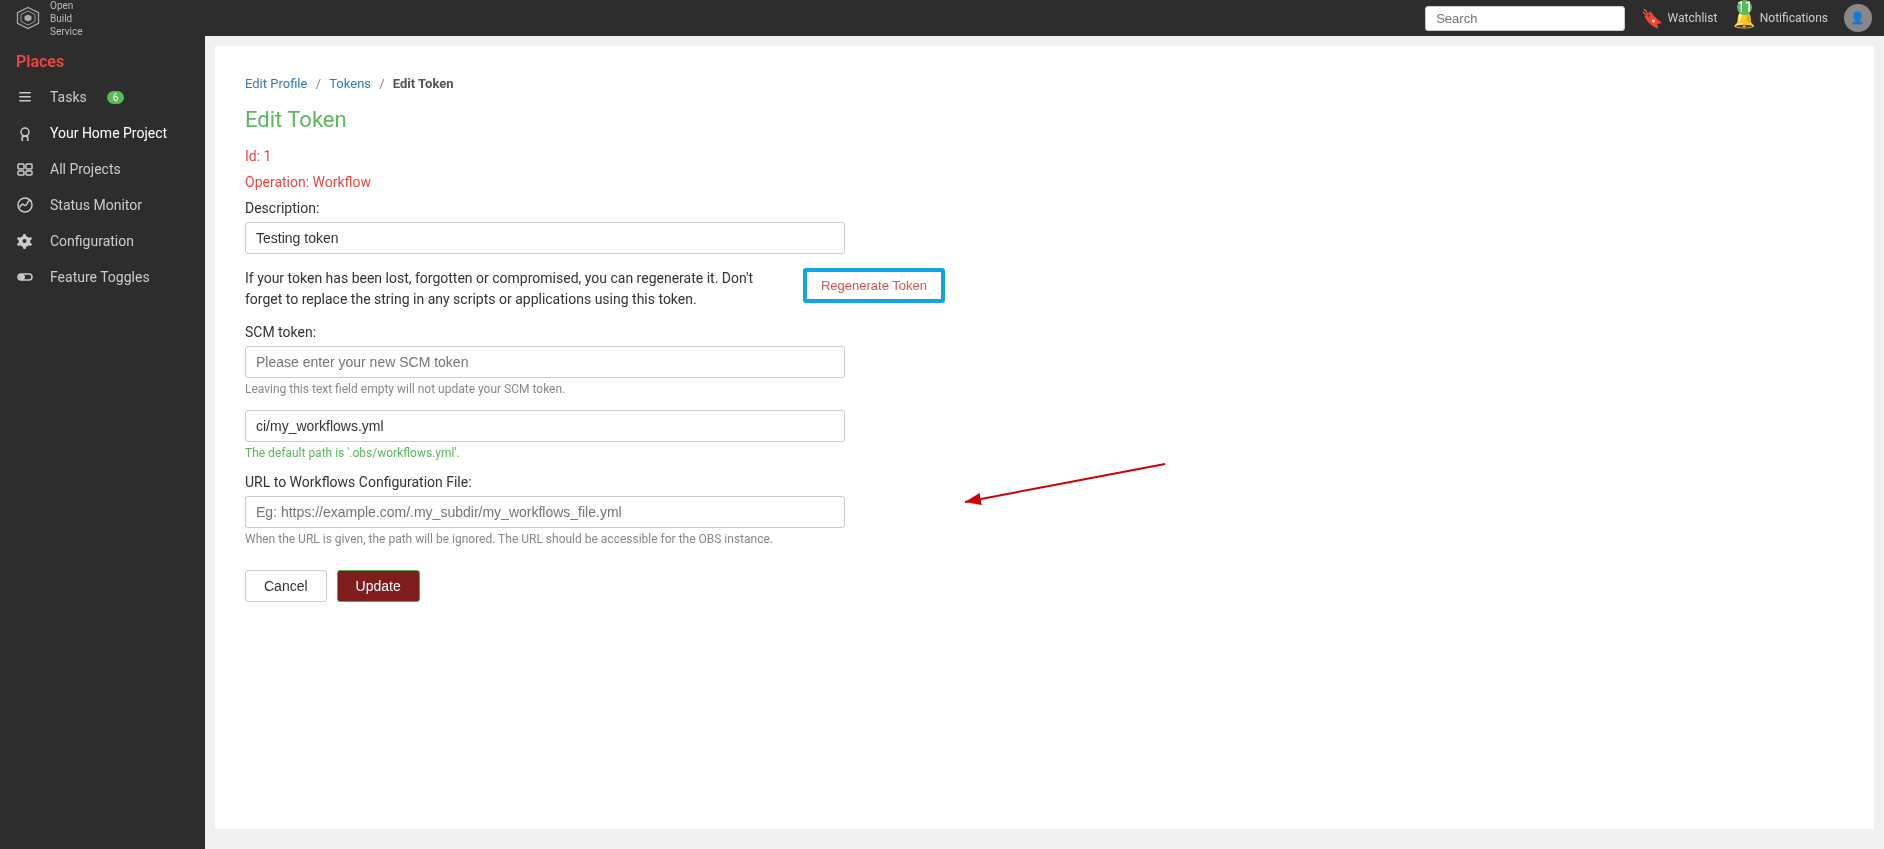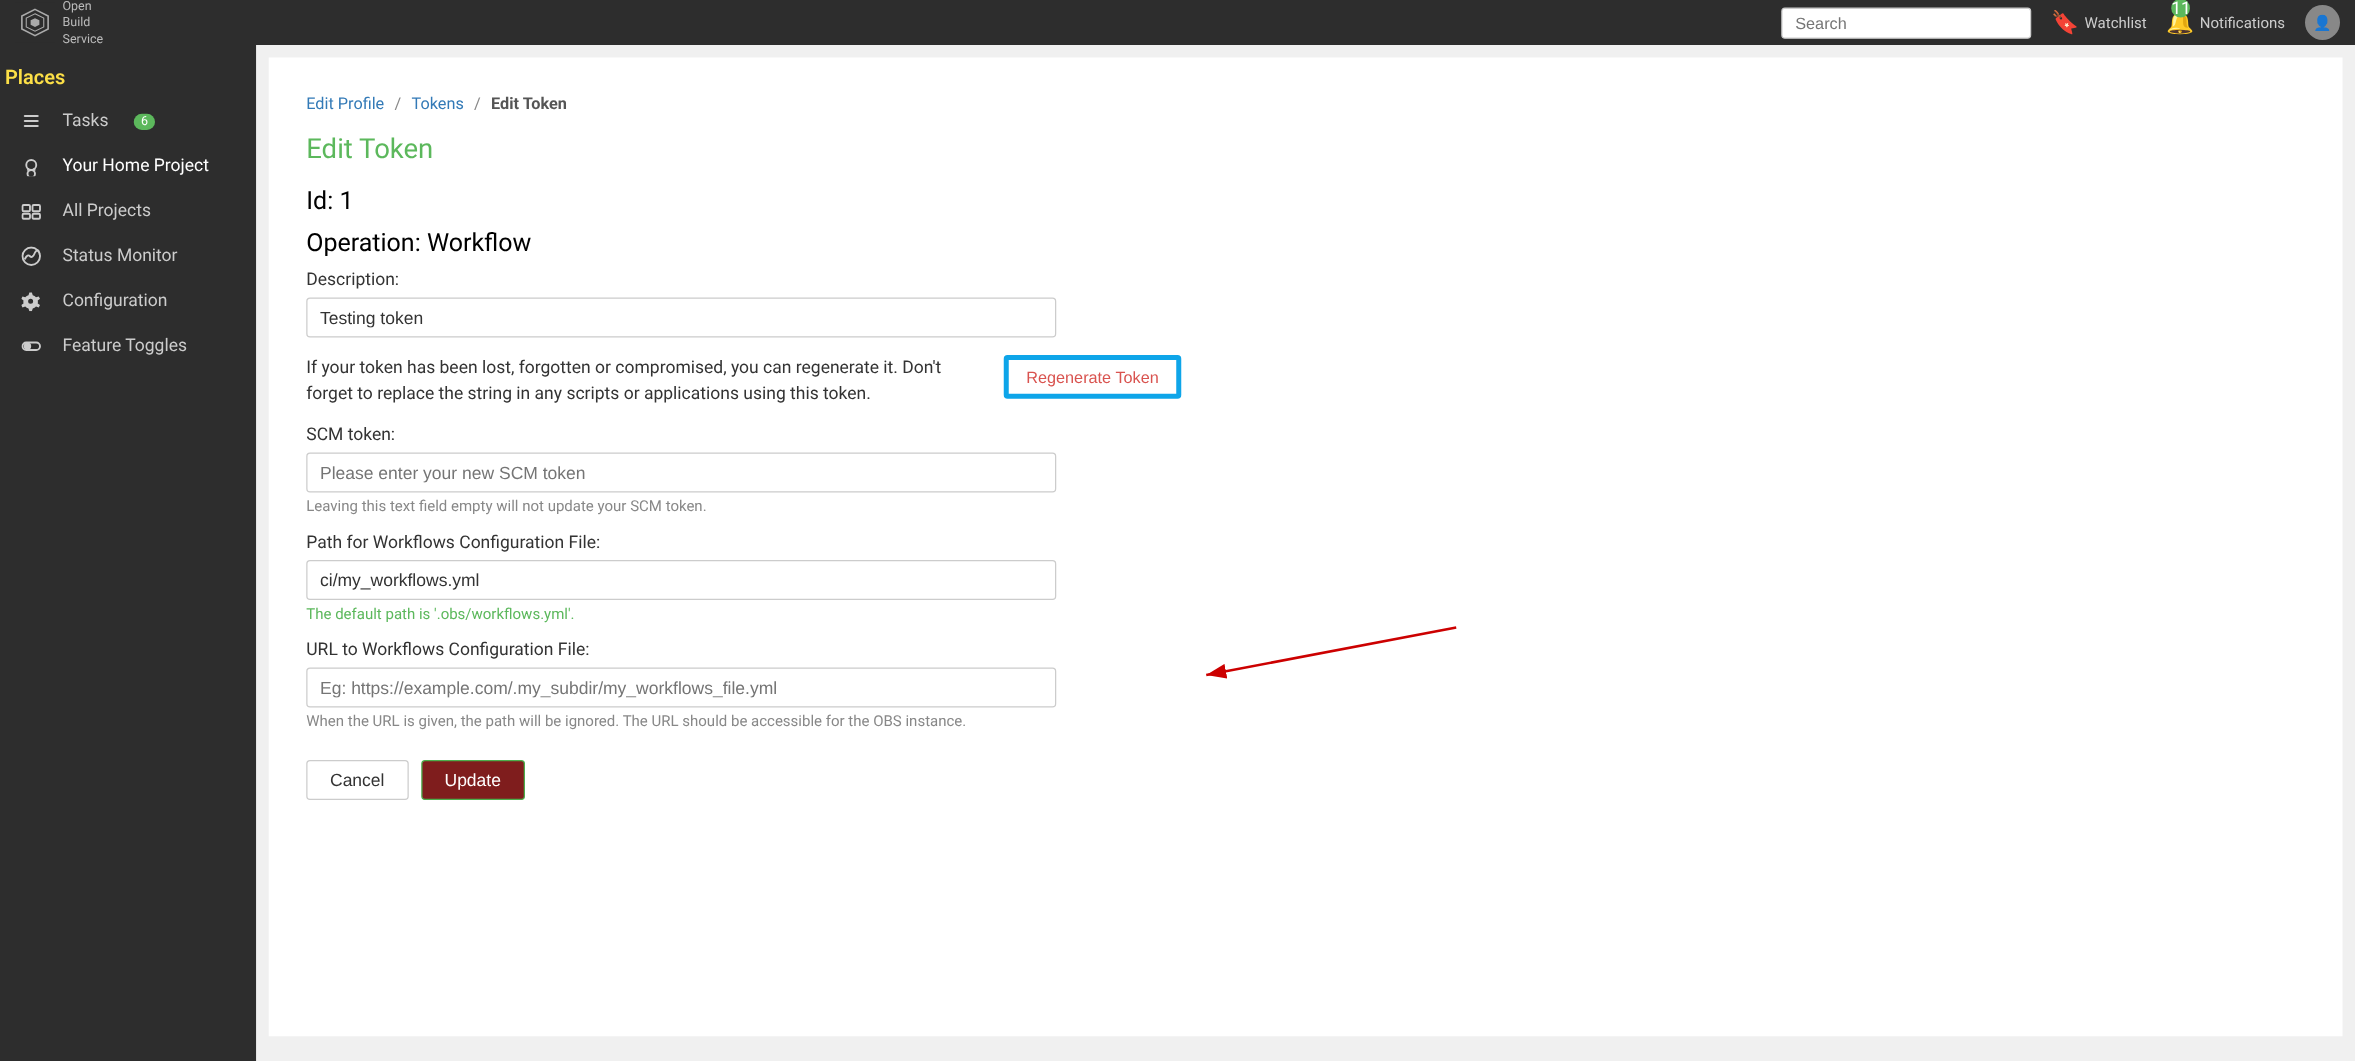"Places" .sidebar-heading { color: #fde047 -> #ef4444; padding: 16px 4px 8px -> 16px 16px 8px }
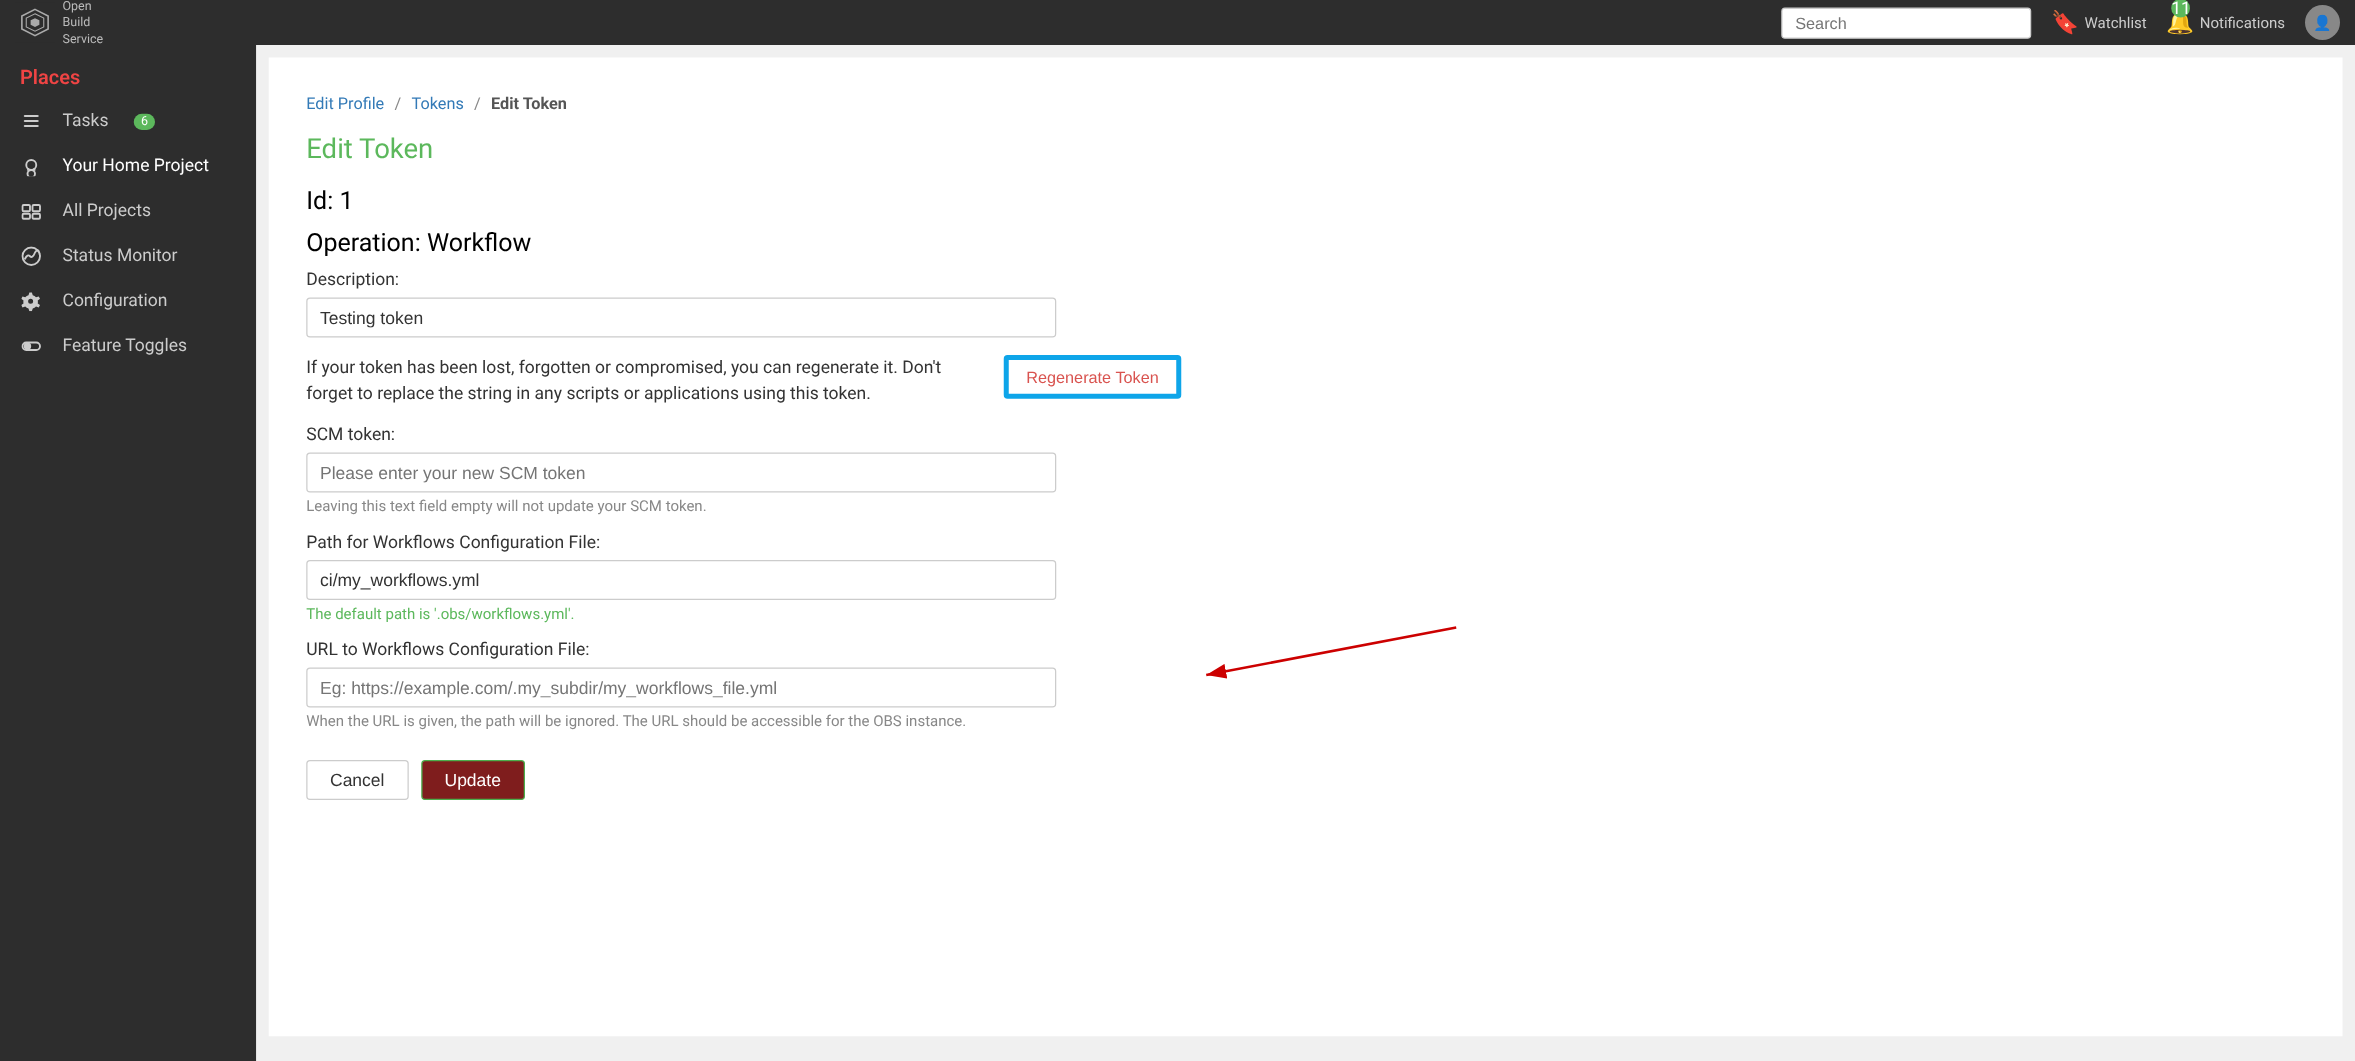"Id: 1" .field-static { color: #000000 -> #ef4444; font-size: 20px -> 14px }
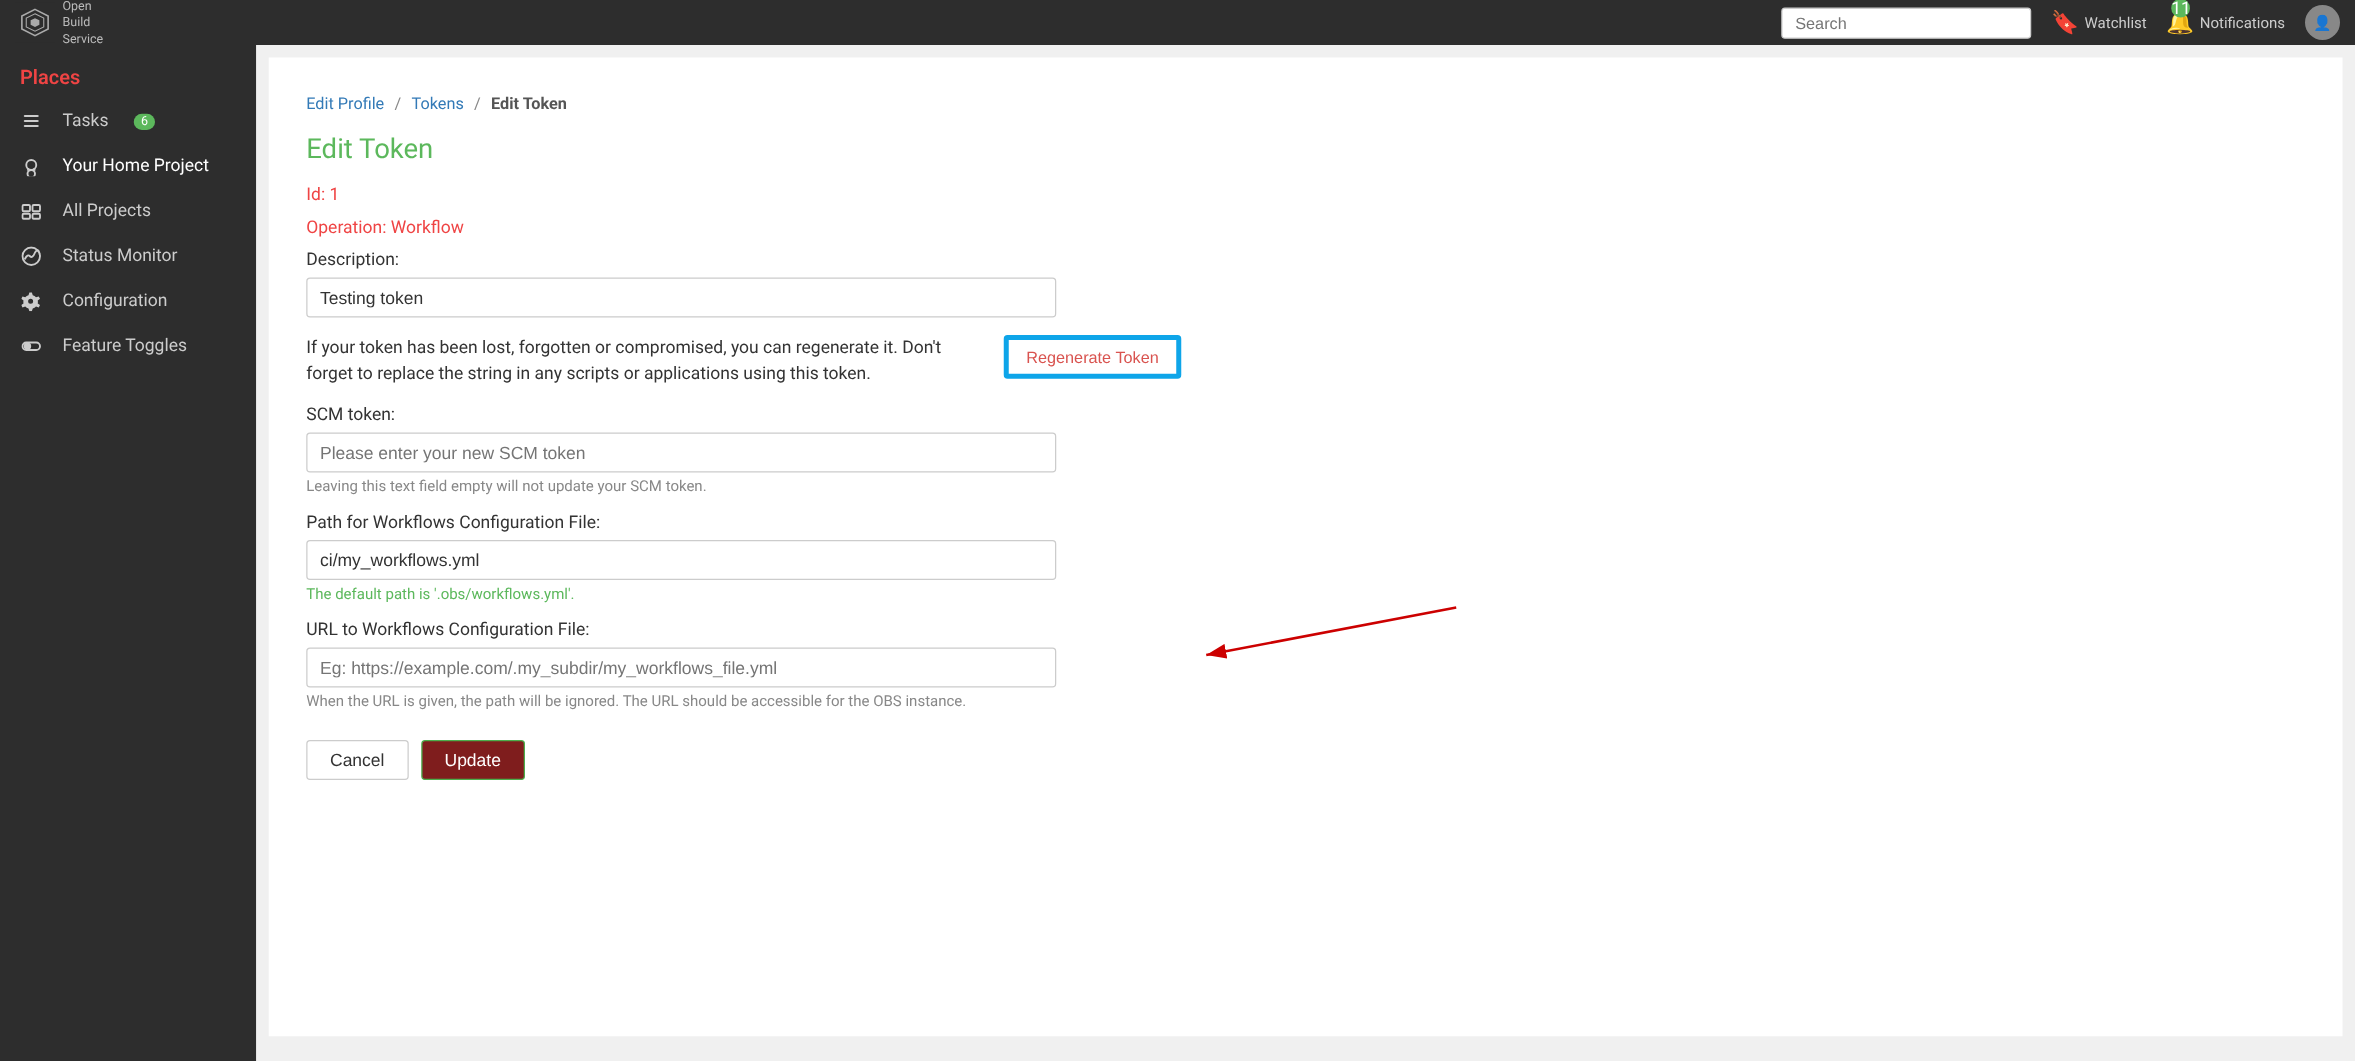"Path for Workflows Configuration File:" label.field-label { html: <label>Path for Workflows Configuration File:</label> -> none }
